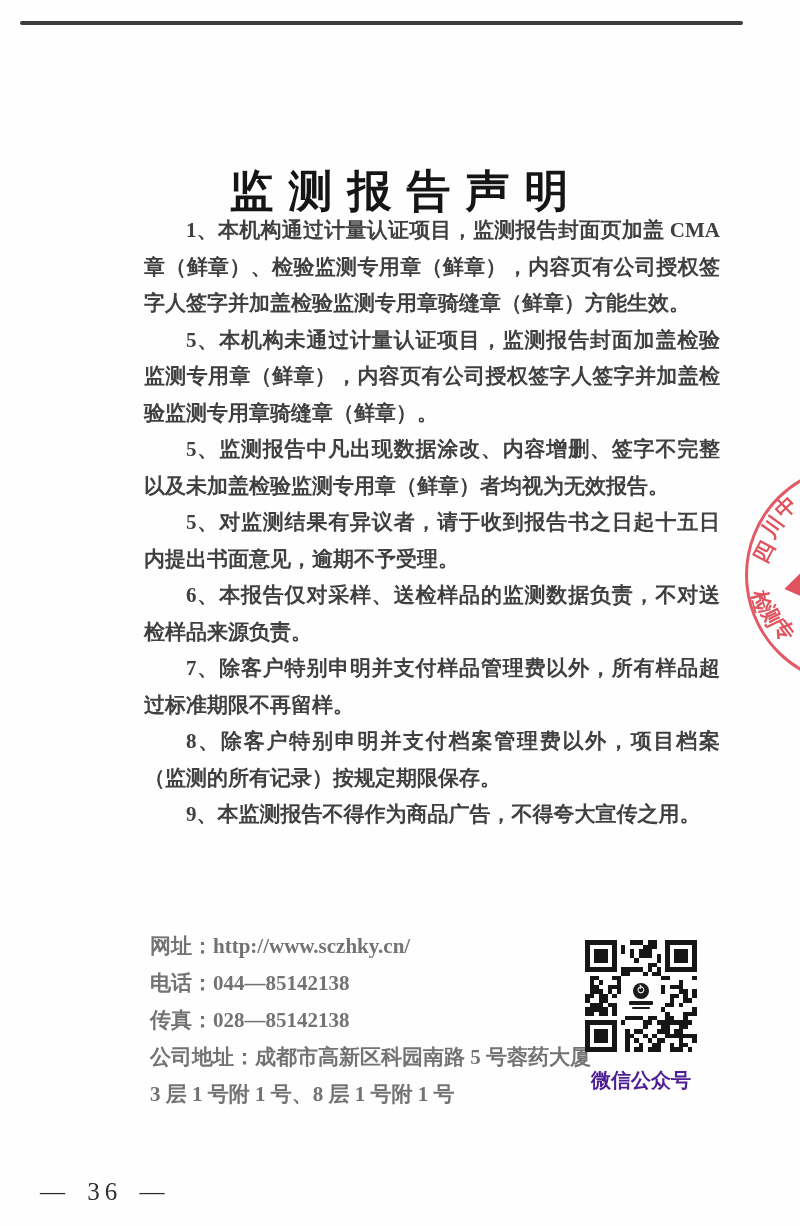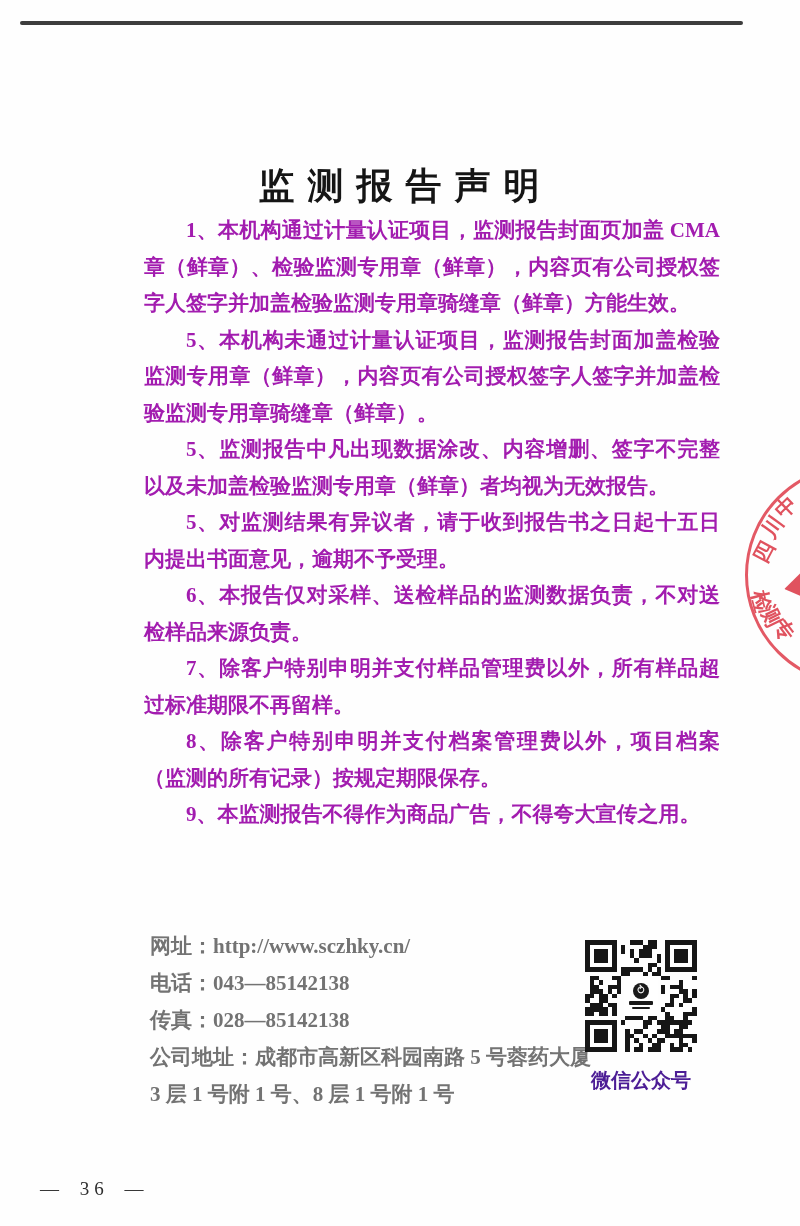"监 测 报 告 声" .doc-title { font-size: 36px -> 44px }
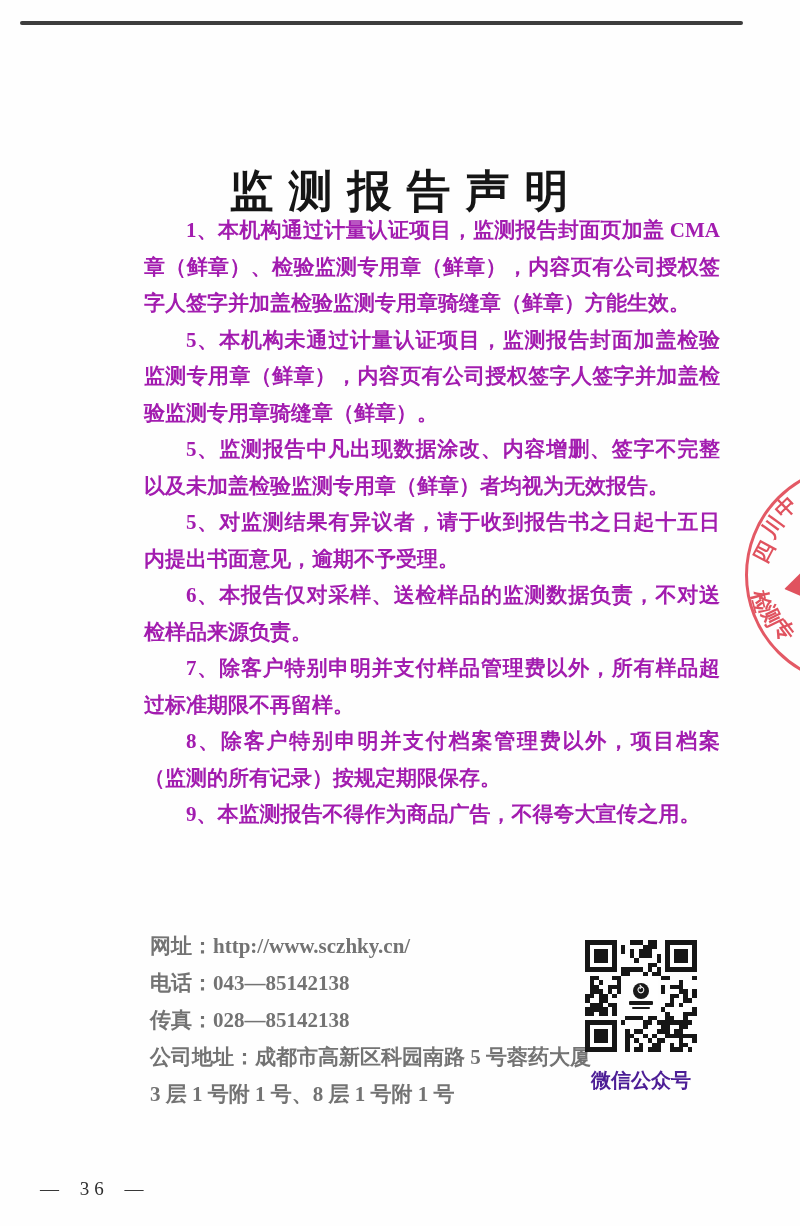"1、本机构通过计量认证项目，监测报告封面页加盖 CMA" .statements { color: #a21caf -> #404040 }
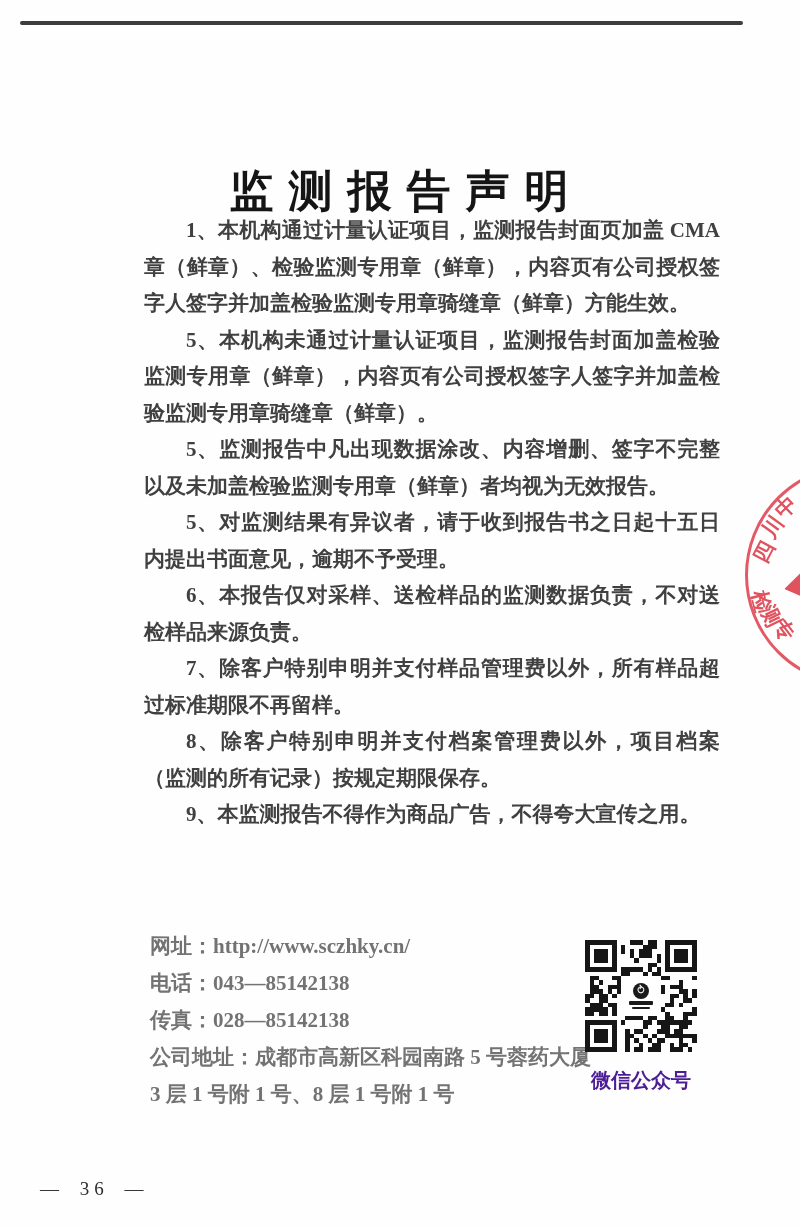"电话：043—85142138" div.contact-line { text: 043 -> 044 }
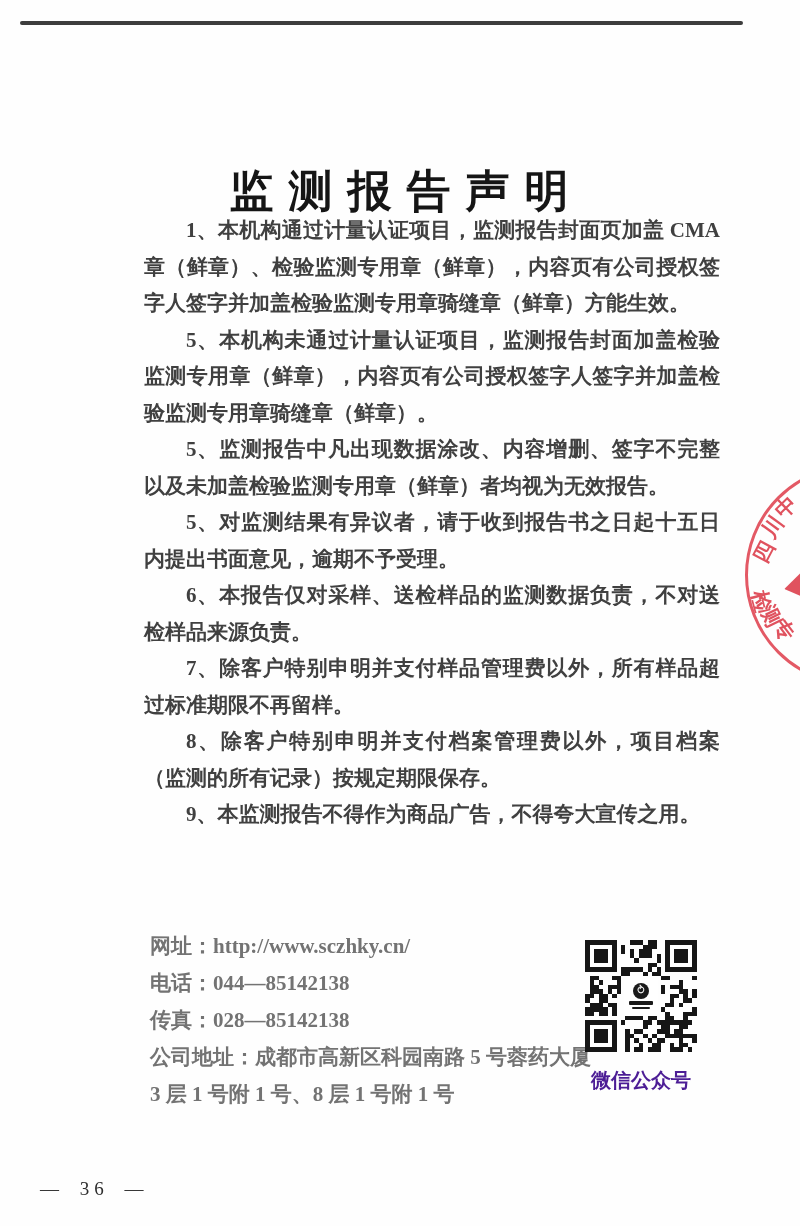"— 36 —" .page-label { font-size: 19px -> 25px }
